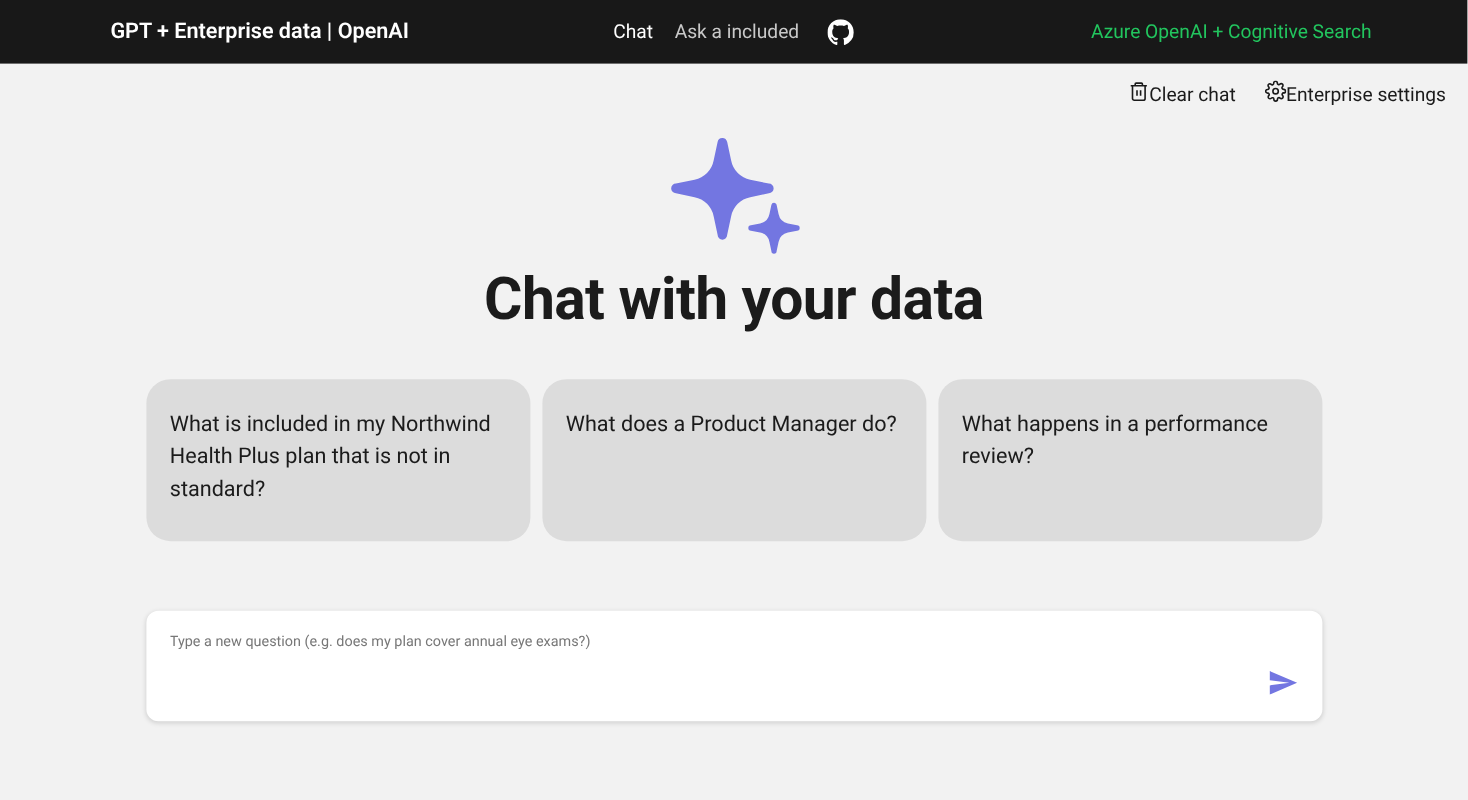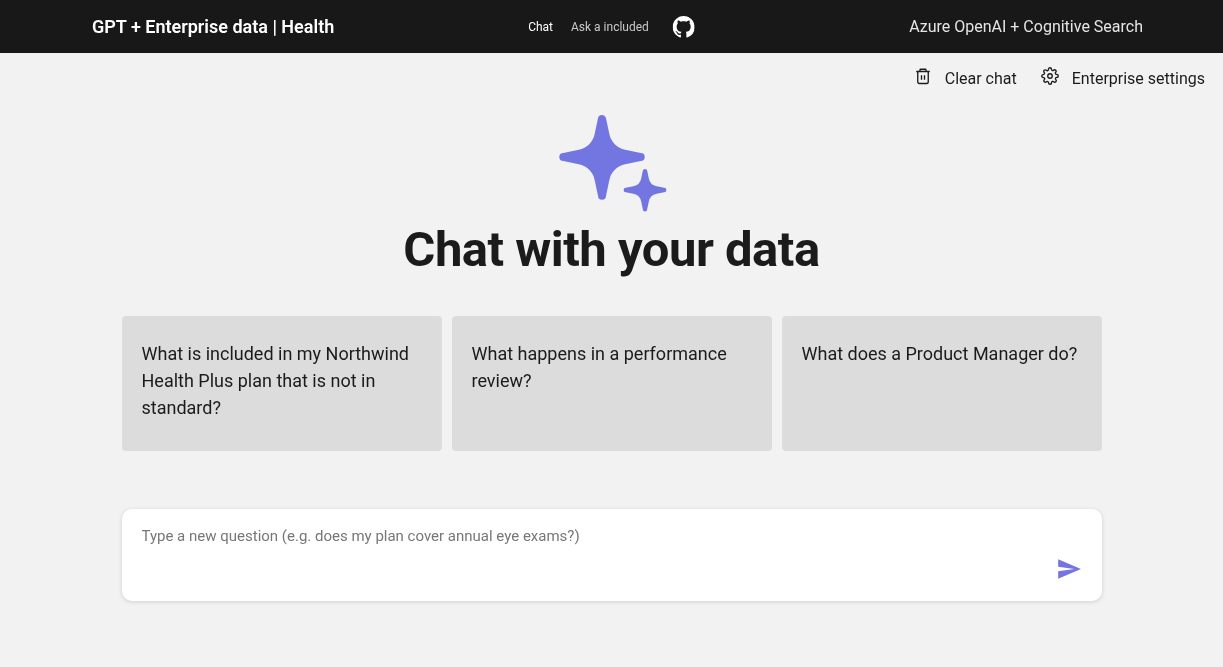"GPT + Enterprise data |" div.header-title { text: Health -> OpenAI }
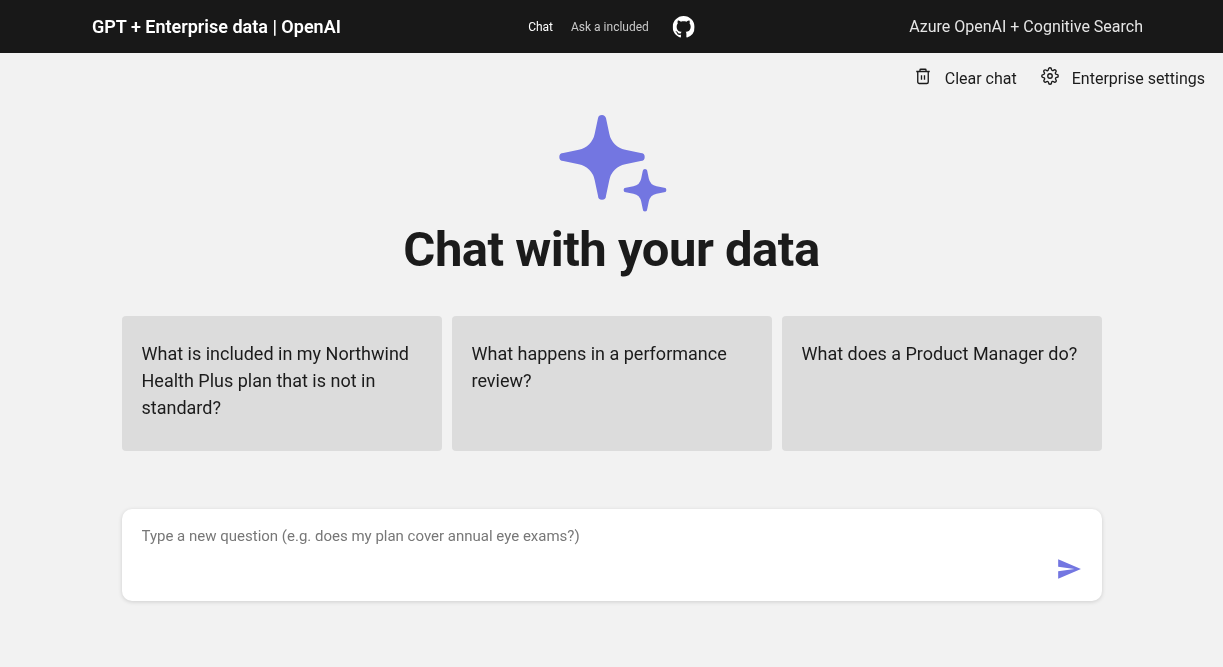"Chat" .header-center a { font-size: 12px -> 16px }
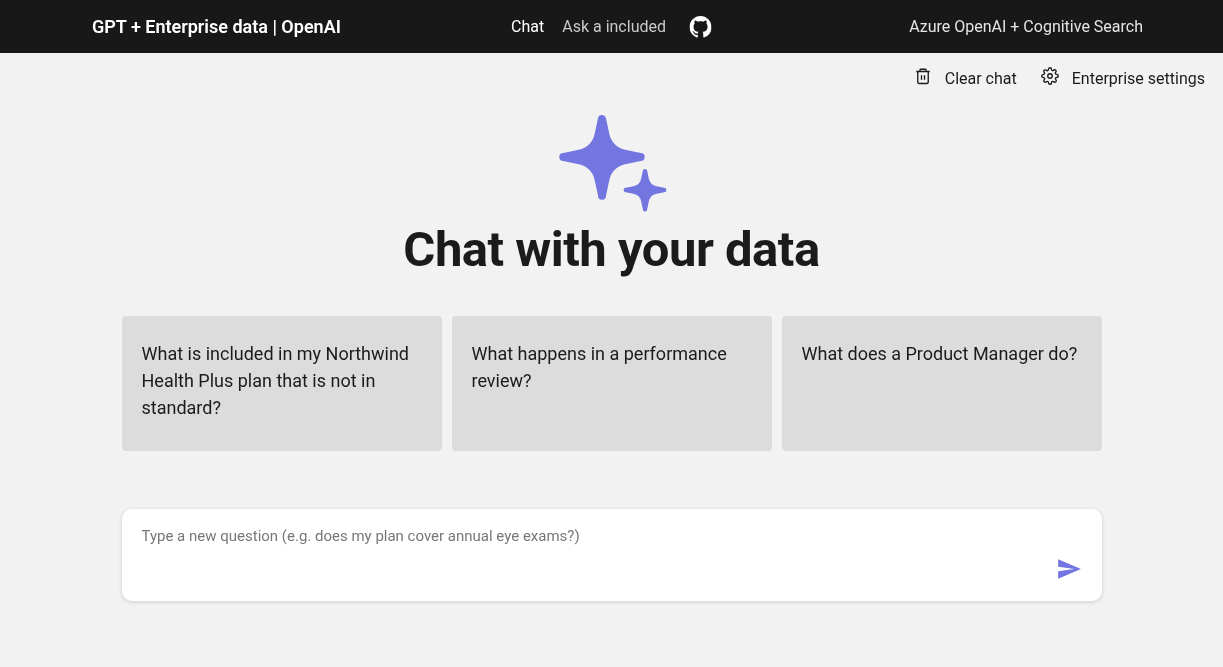"Azure OpenAI + Cognitive Search" .header-right { color: #e5e5e5 -> #22c55e }
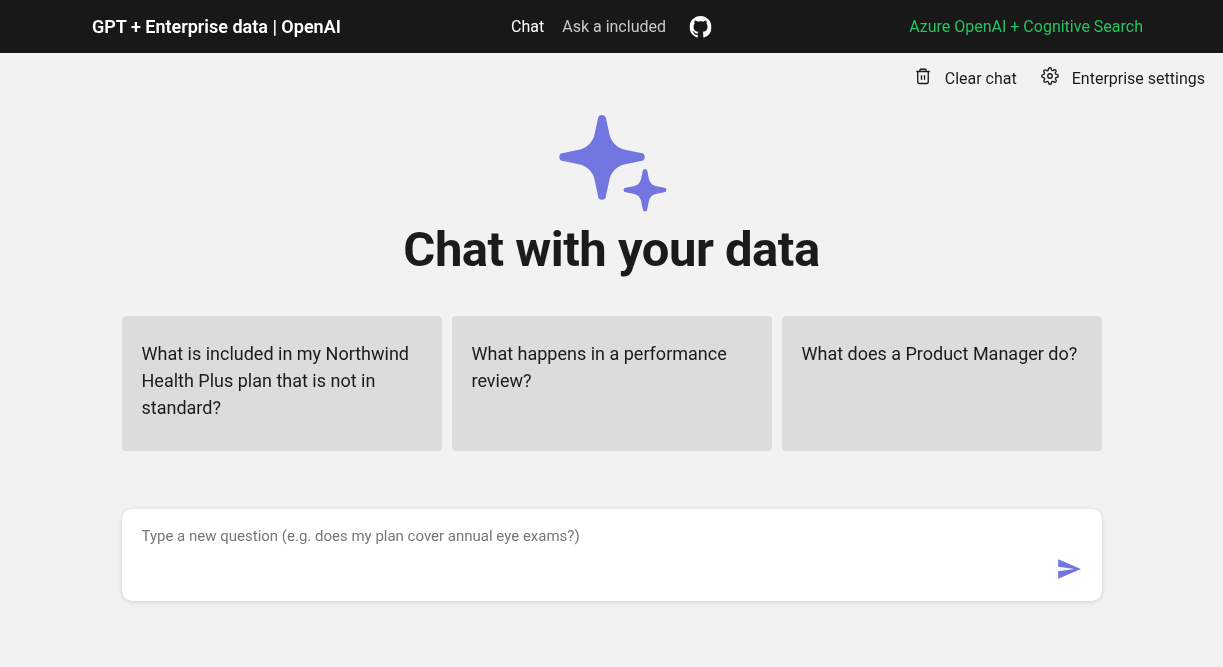"Clear chat" .tool-btn { gap: 13px -> 0 }
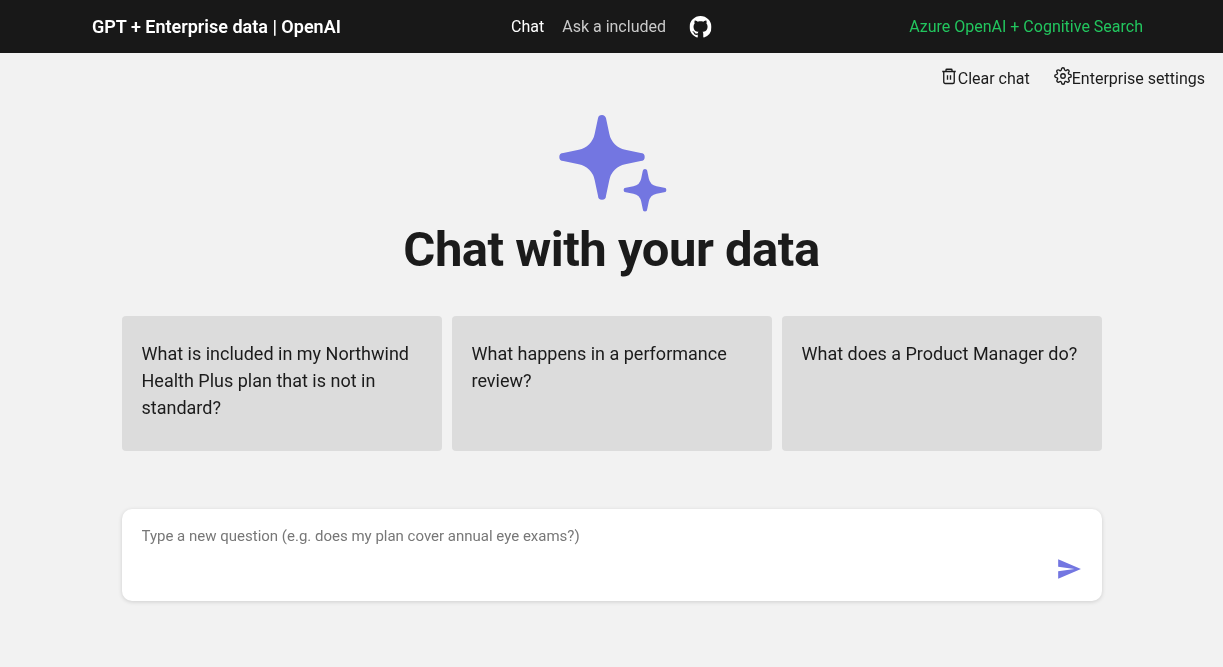"What is included in my" .example { border-radius: 4px -> 20px }
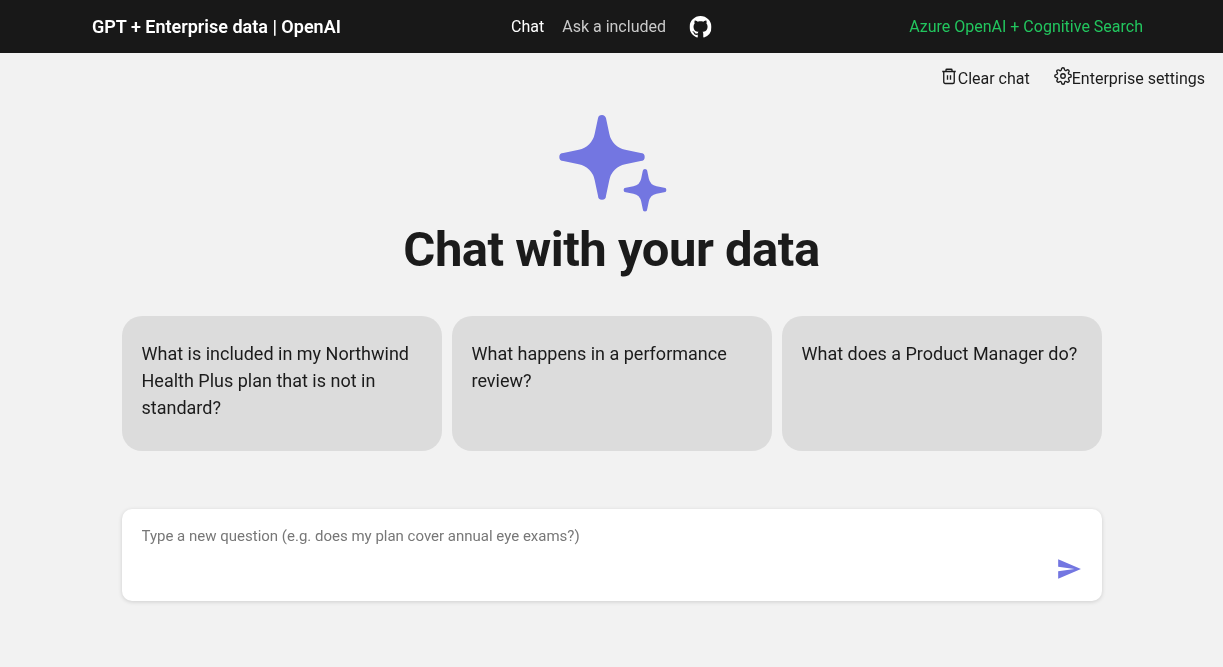"What happens in a performance" div.example { order: before "What does a Product Manager" -> after "What does a Product Manager" }
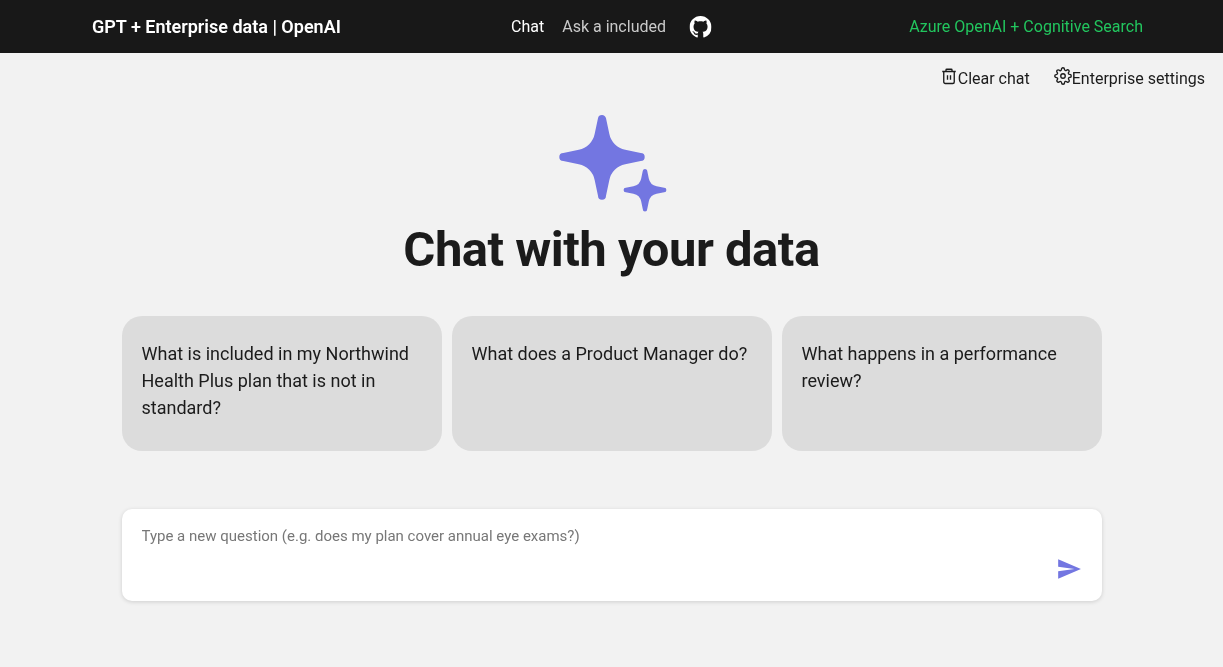"Type a new question (e.g." .input-wrap textarea { font-size: 15px -> 12px }
